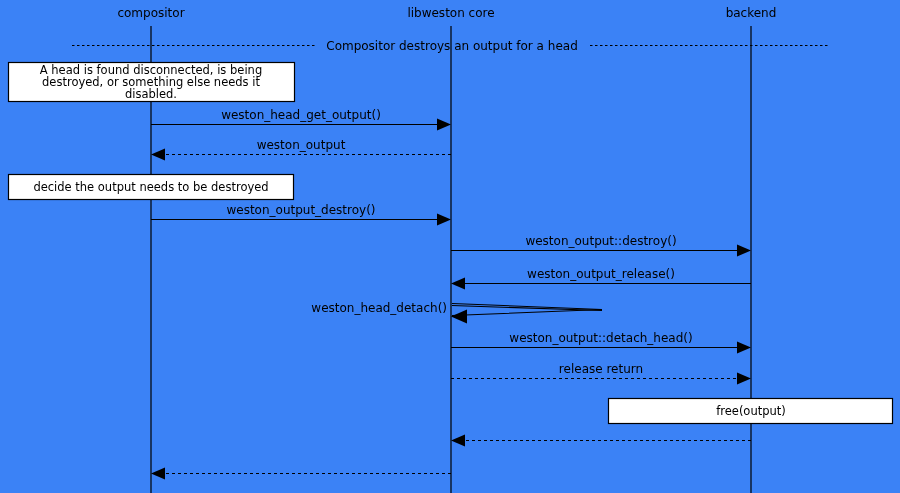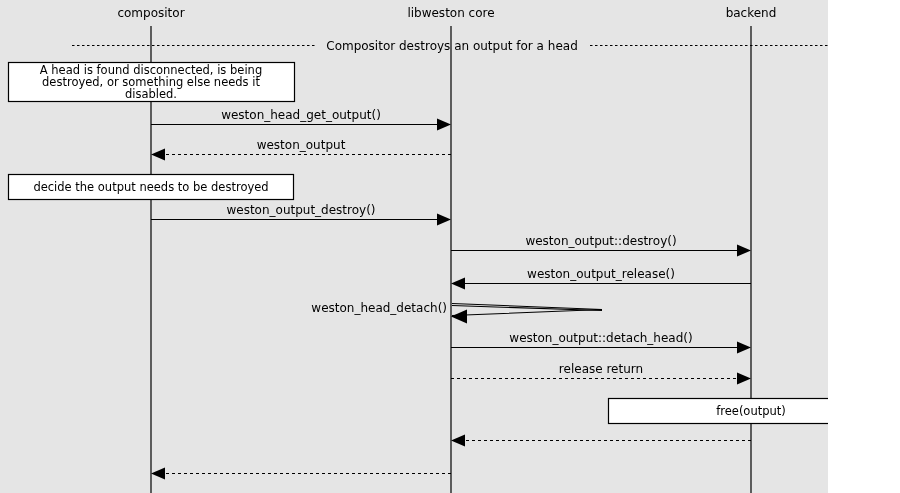"compositor" #diagram-root { background: #e5e5e5 -> #3b82f6; width: 828px -> 900px }
